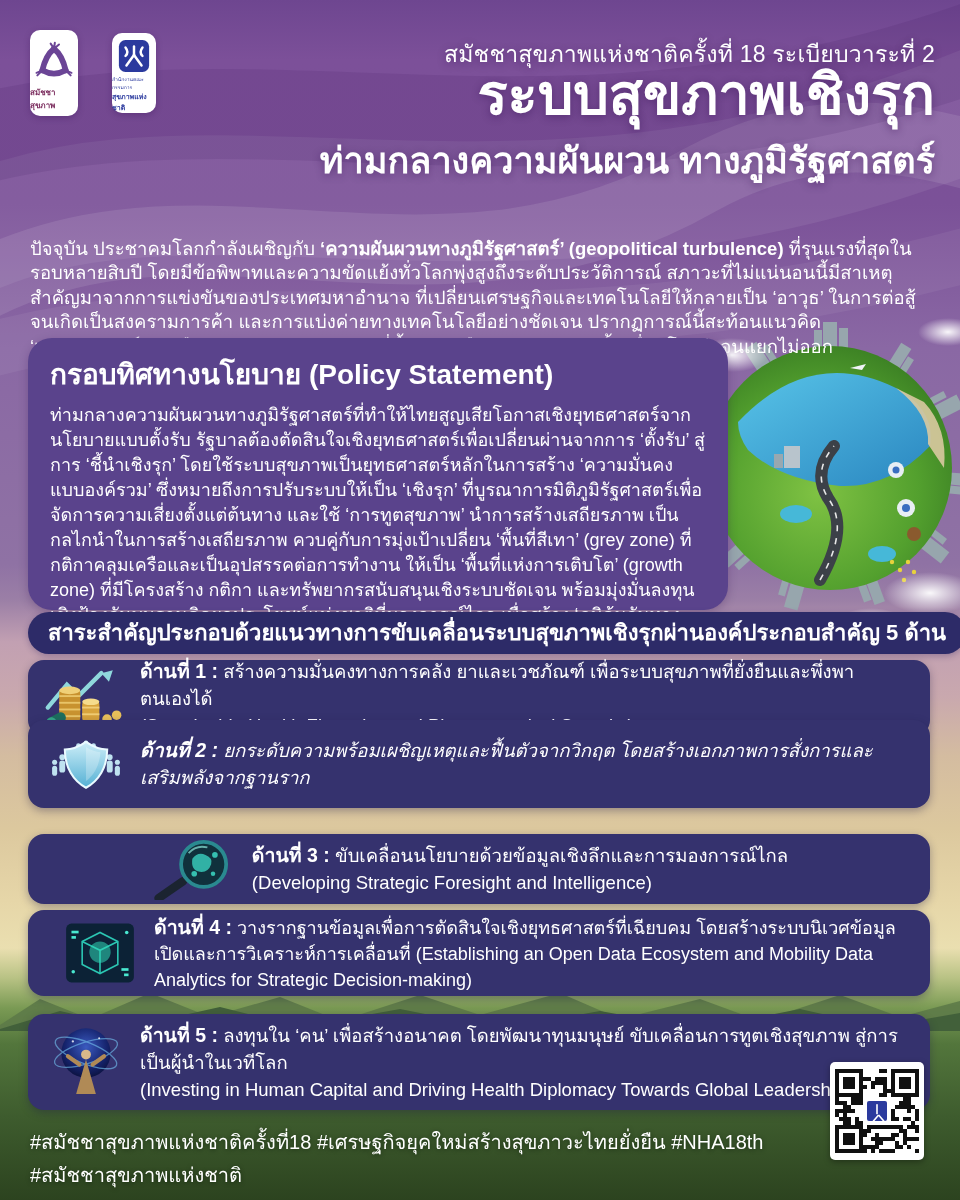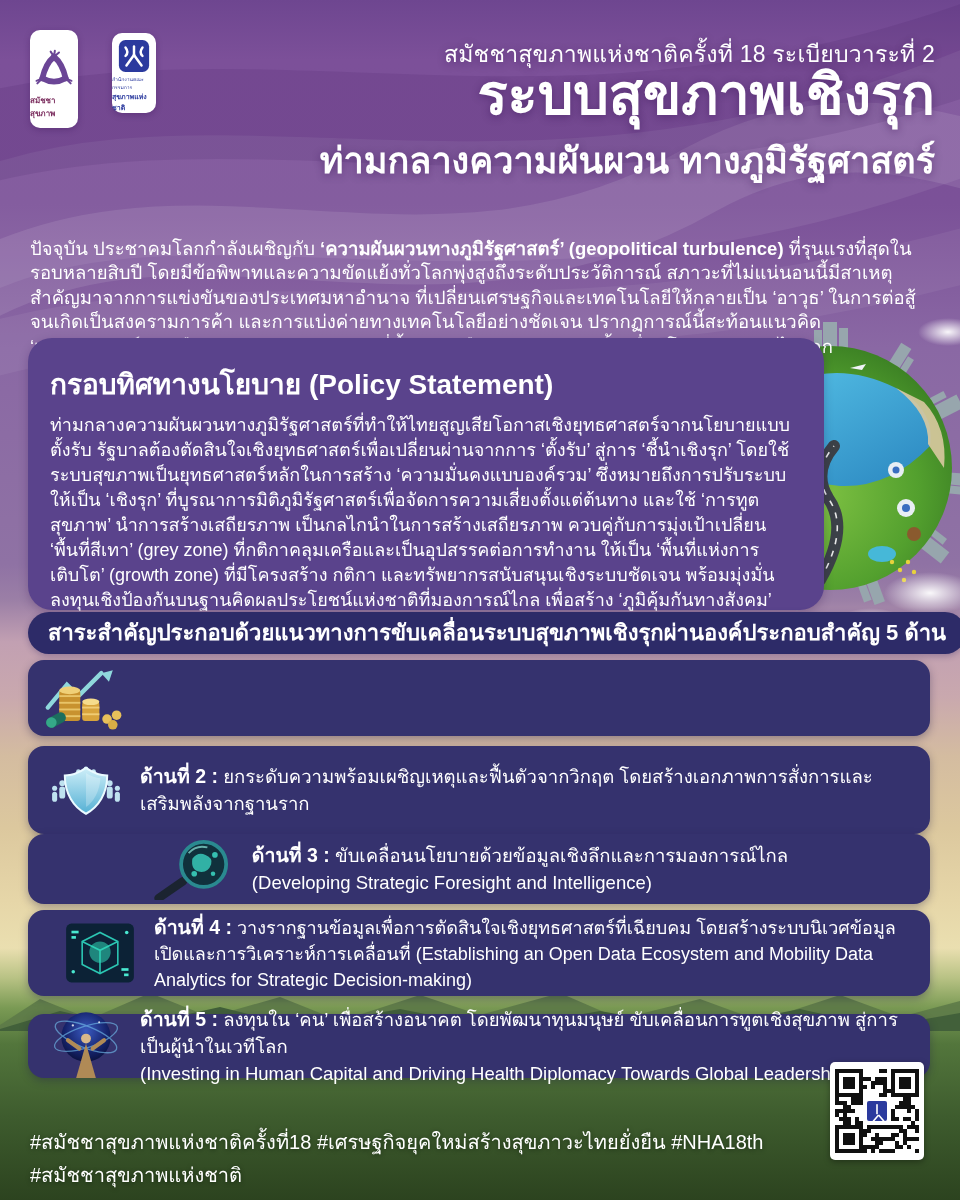"สมัชชาสุขภาพ" .logo1 { justify-content: none -> center; padding-top: 18px -> 6px }
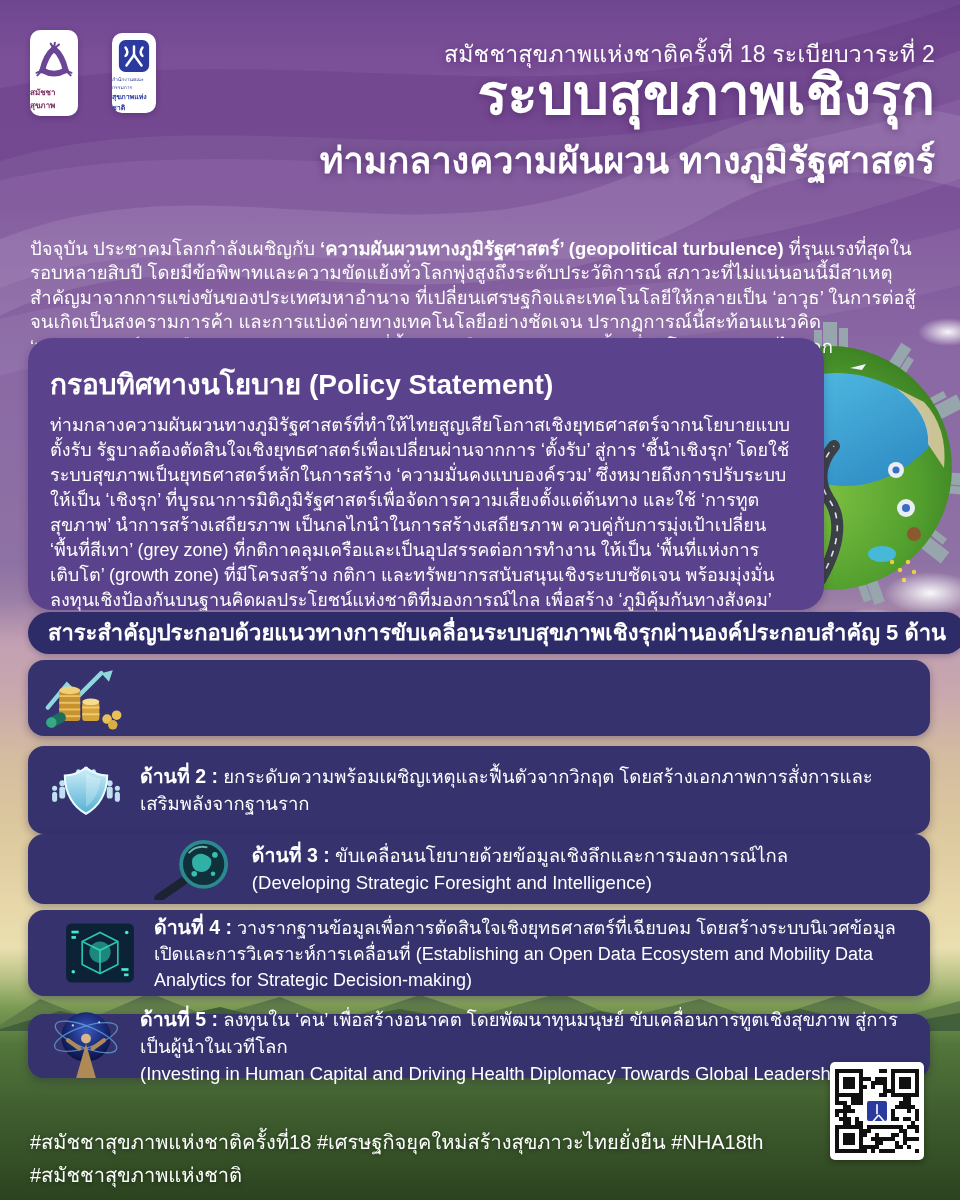"กรอบทิศทางนโยบาย (Policy Statement)" .policy { padding: 20px 22px -> 10px 22px; width: 796px -> 700px }
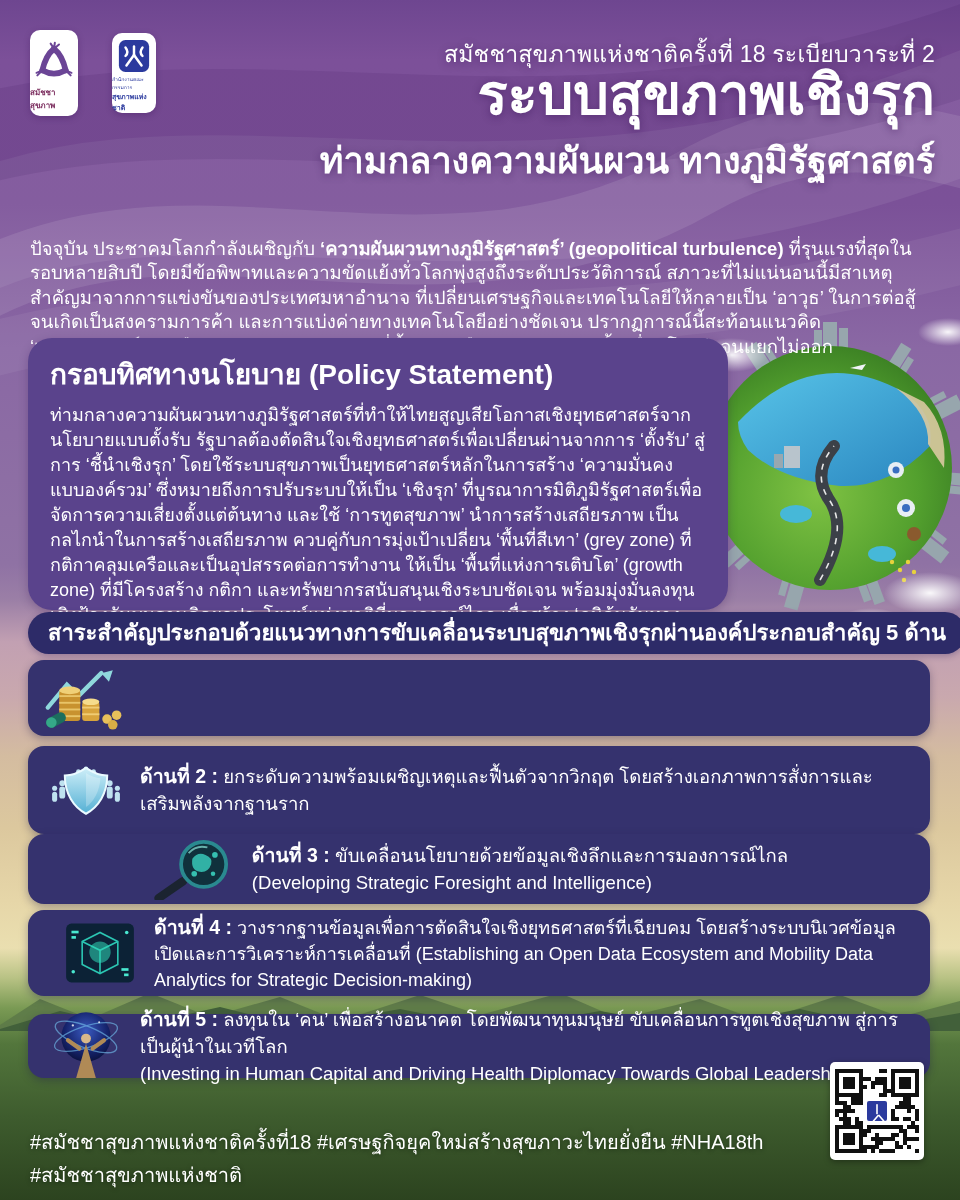"ด้านที่ 1 : สร้างความมั่นคงทางการคลัง" p { html: none -> <p><b>ด้านที่ 1 :</b> <span>สร้างความมั่นคงทางการคลัง ยาและเวชภัณฑ์ เพื่อระบบสุขภาพที่ยั่งยืนและพึ่งพาตนเองได้</span><span>(Sustainable Health Financing and Pharmaceutical Security)</span></p> }
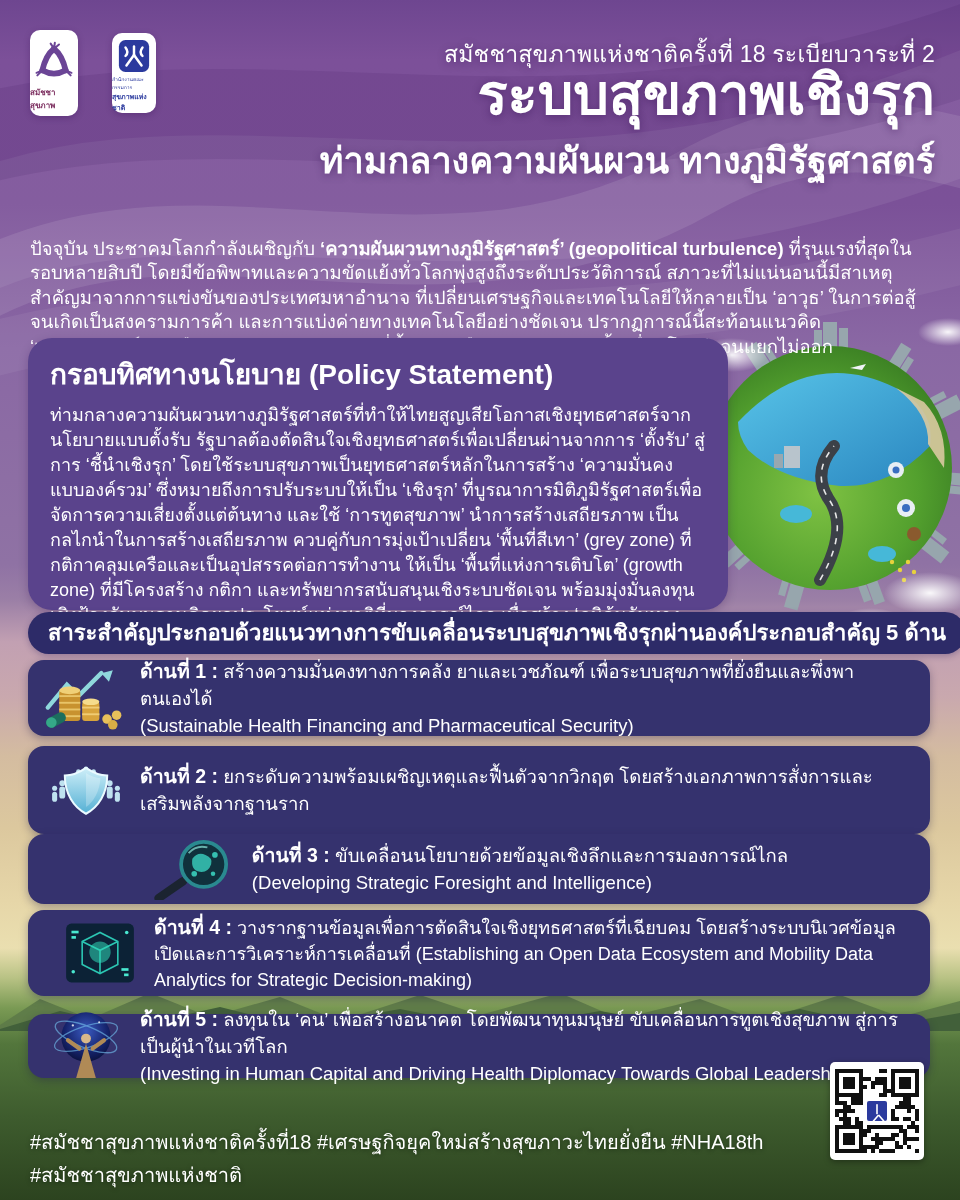"ด้านที่ 2 :" .c2 { font-style: none -> italic; top: 746px -> 720px }
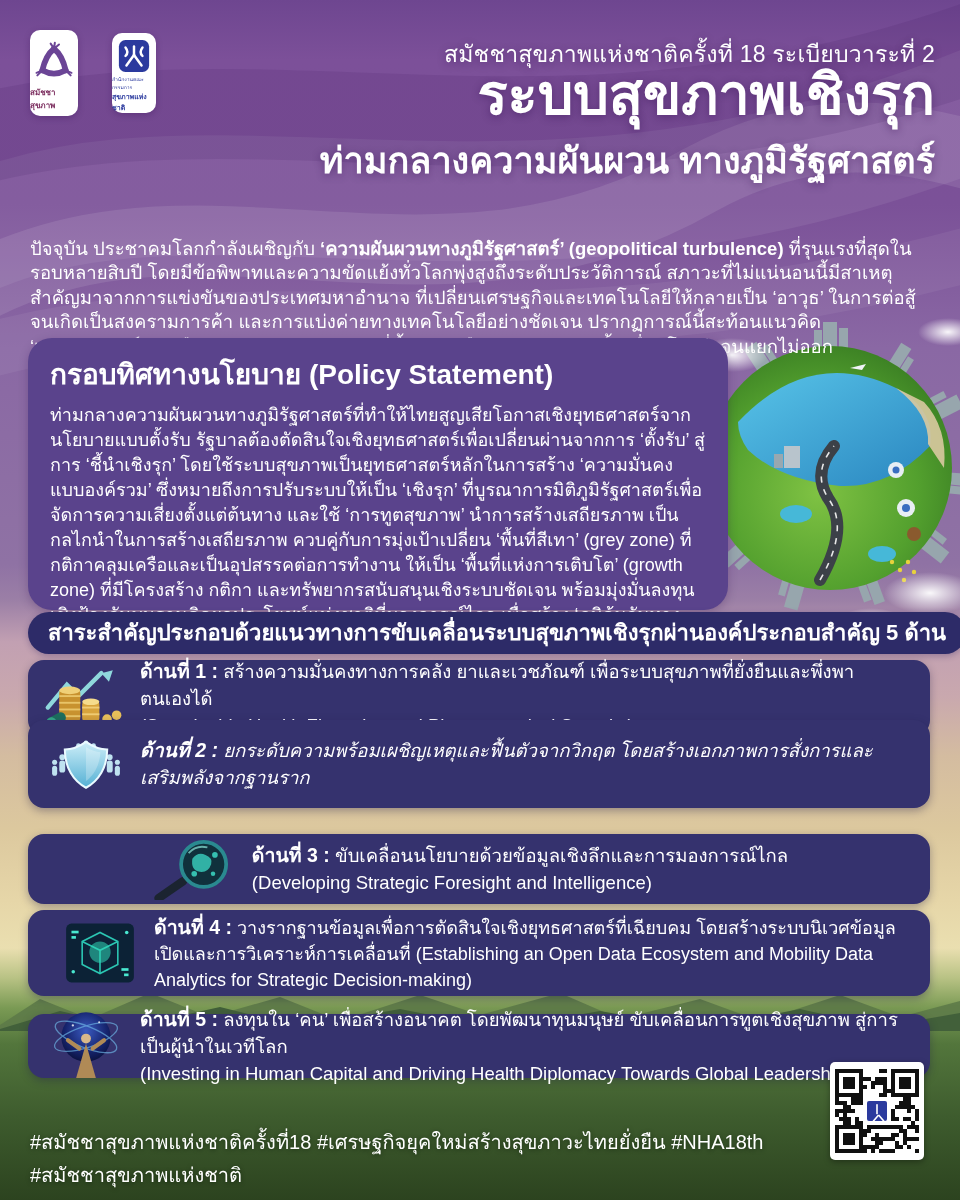"ด้านที่ 5 : ลงทุนใน ‘คน’" .c5 { height: 64px -> 96px }
